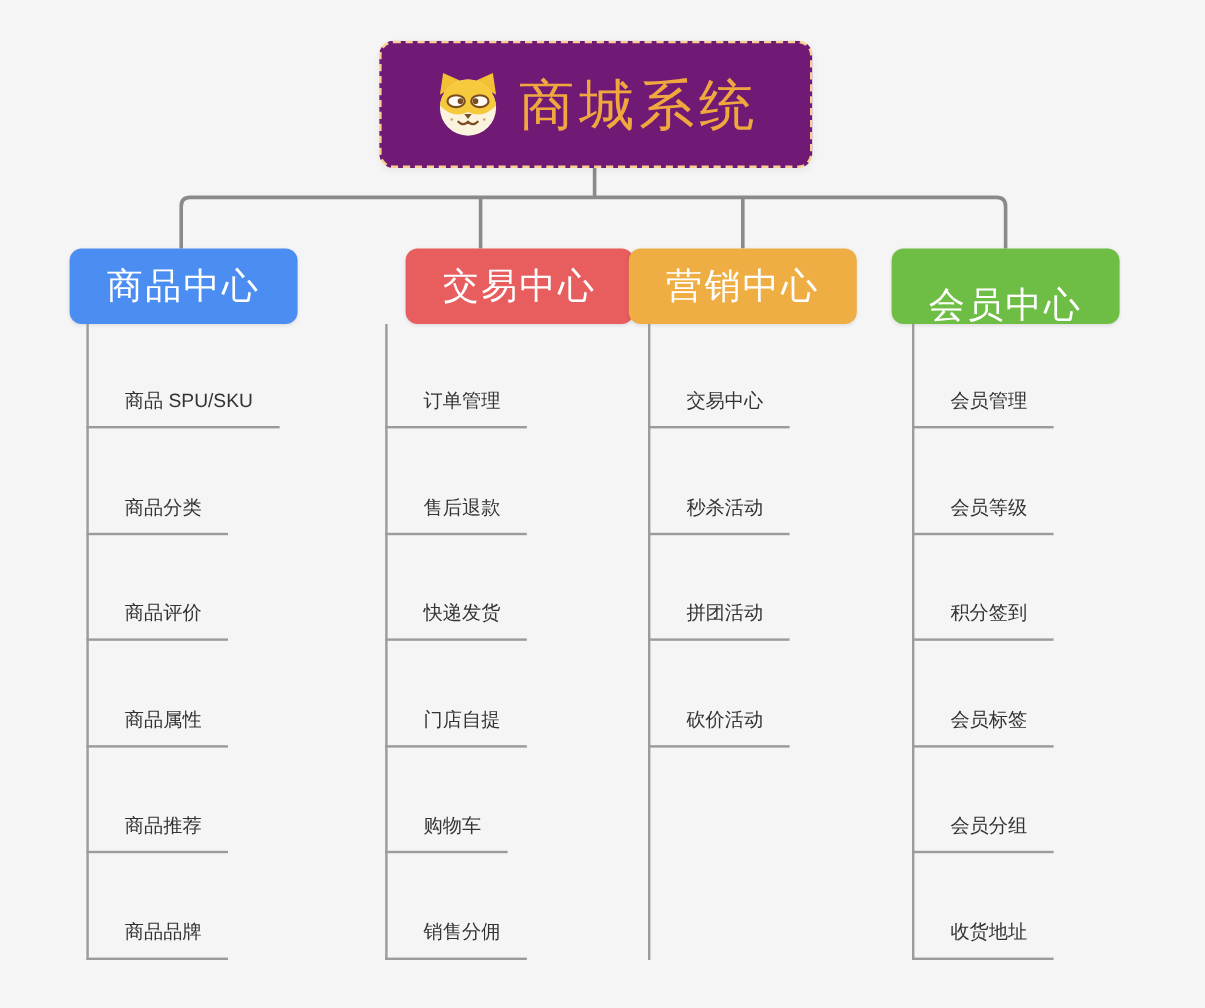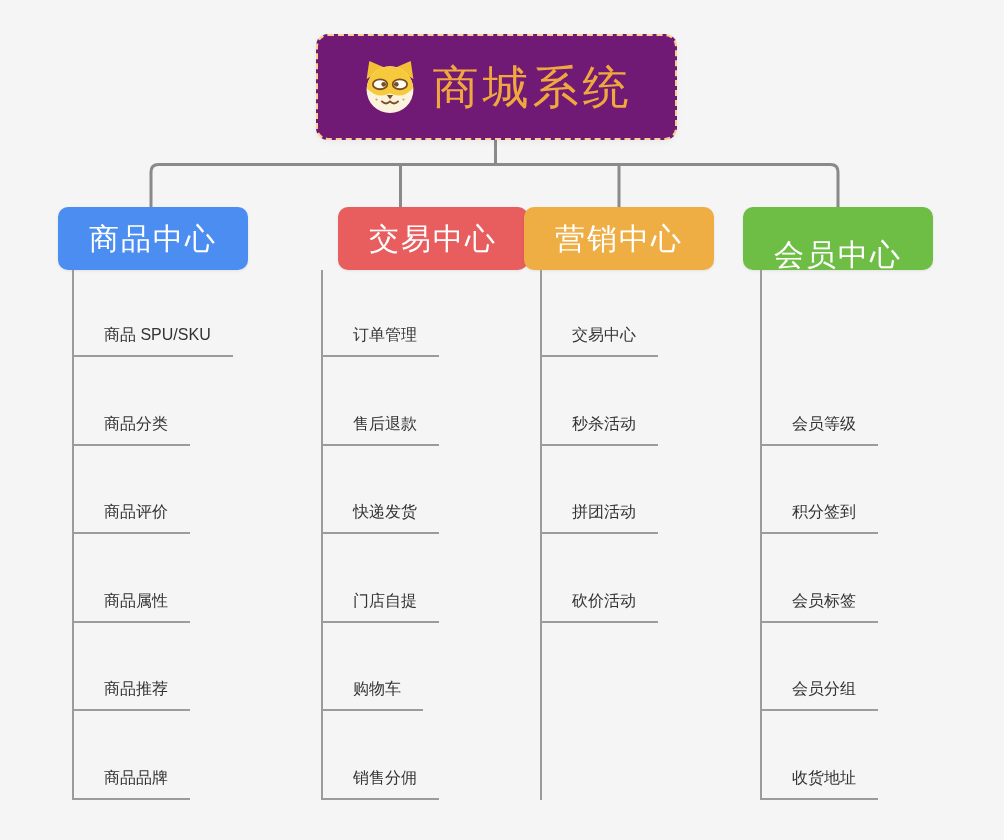"会员管理" div.leaf { html: none -> <div>会员管理</div> }
